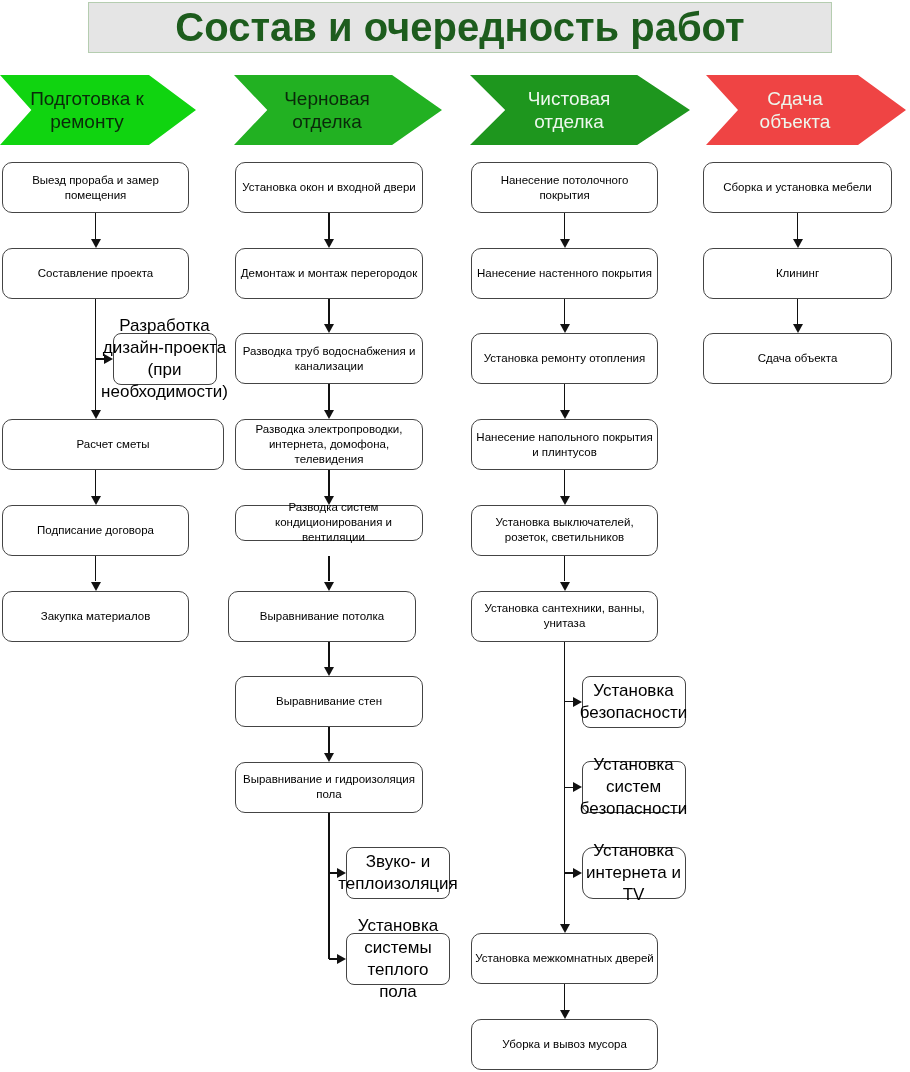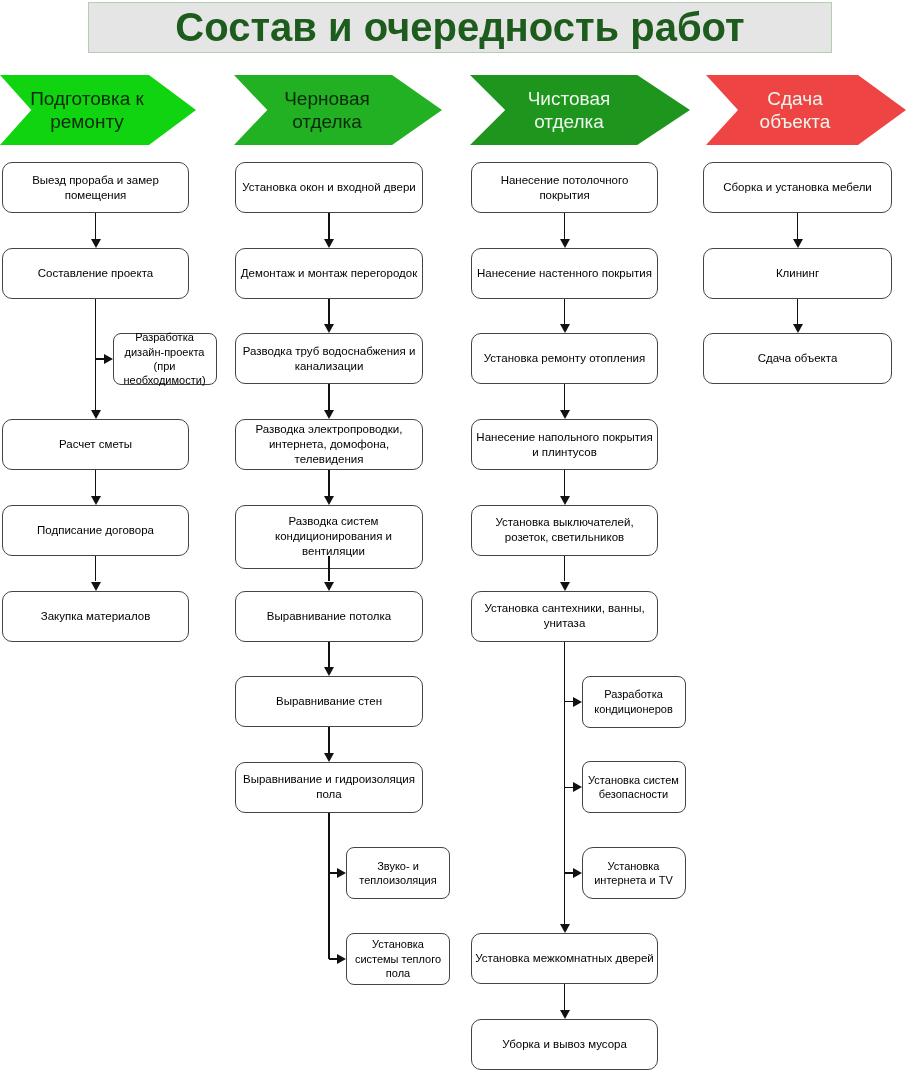"Разработка дизайн-проекта (при" .node.side { font-size: 11px -> 17px }
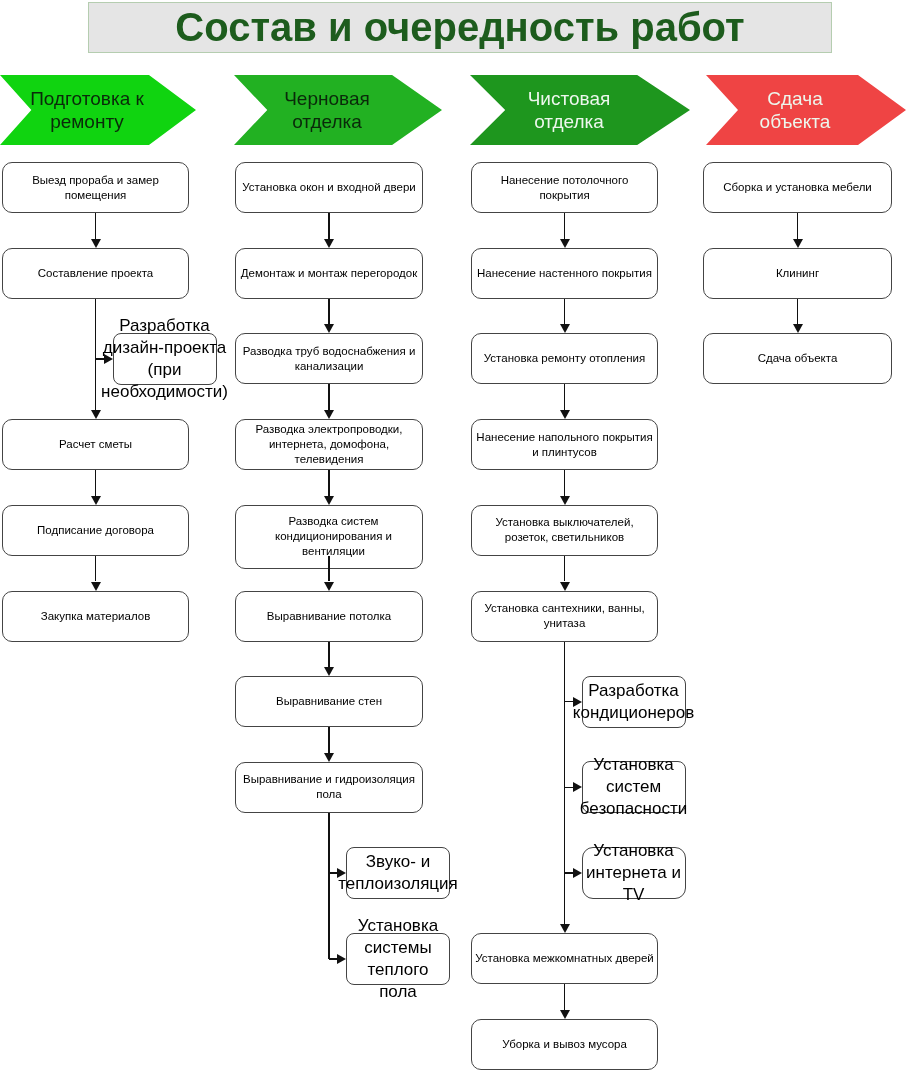"Расчет сметы" div.node { width: 187px -> 222px }
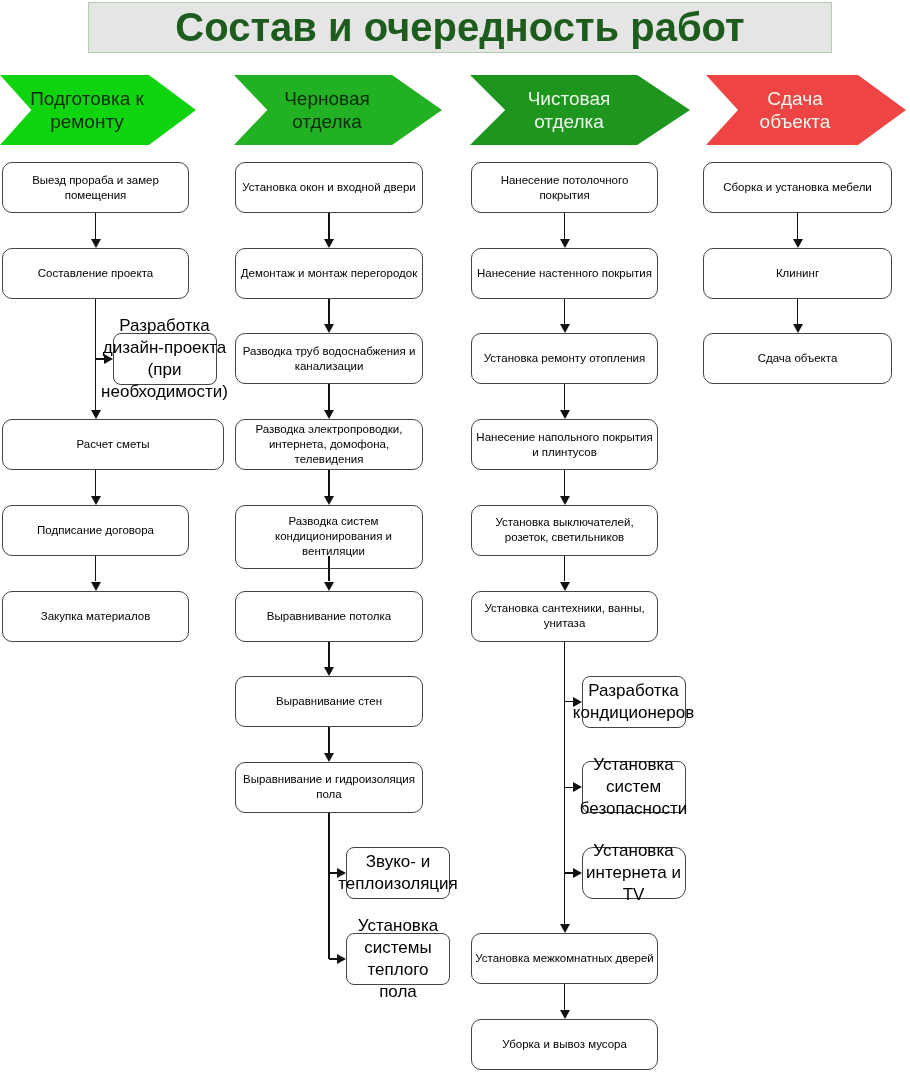"Разводка систем кондиционирования и" div.node { height: 64px -> 36px }
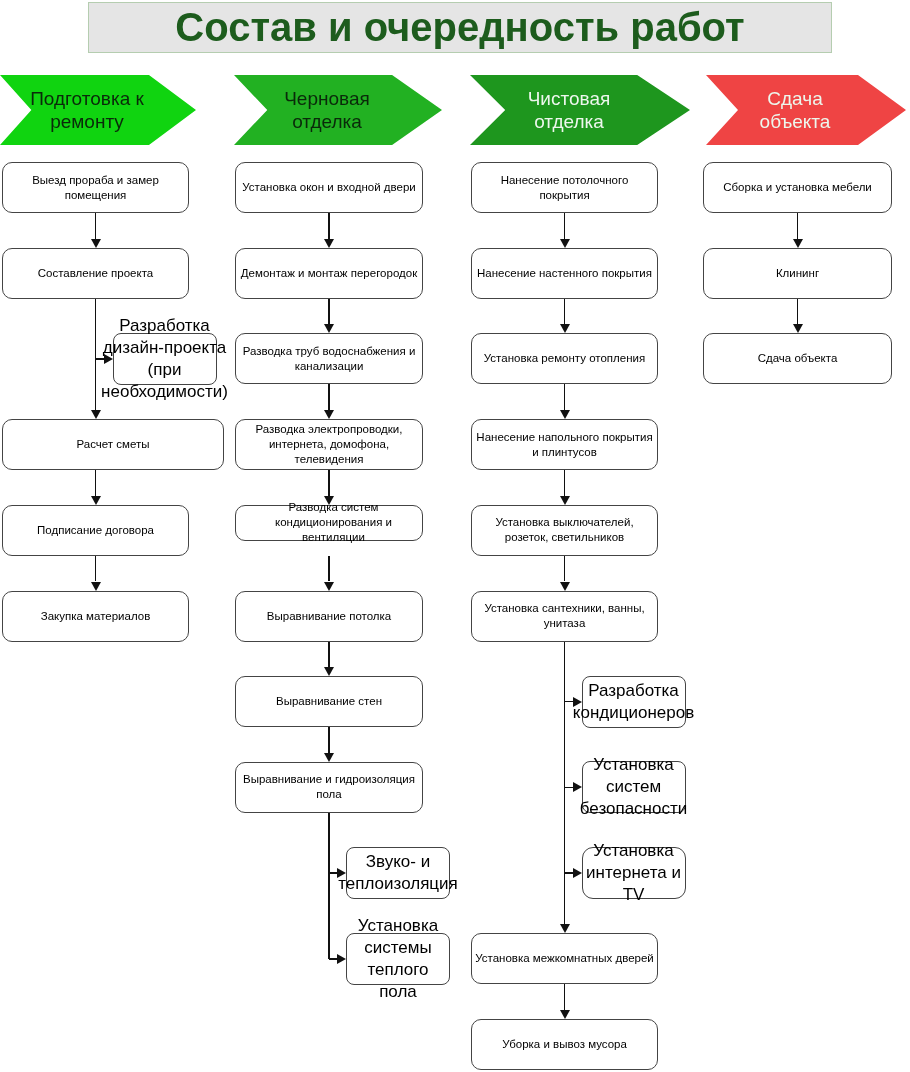"Выравнивание потолка" div.node { left: 235px -> 228px }
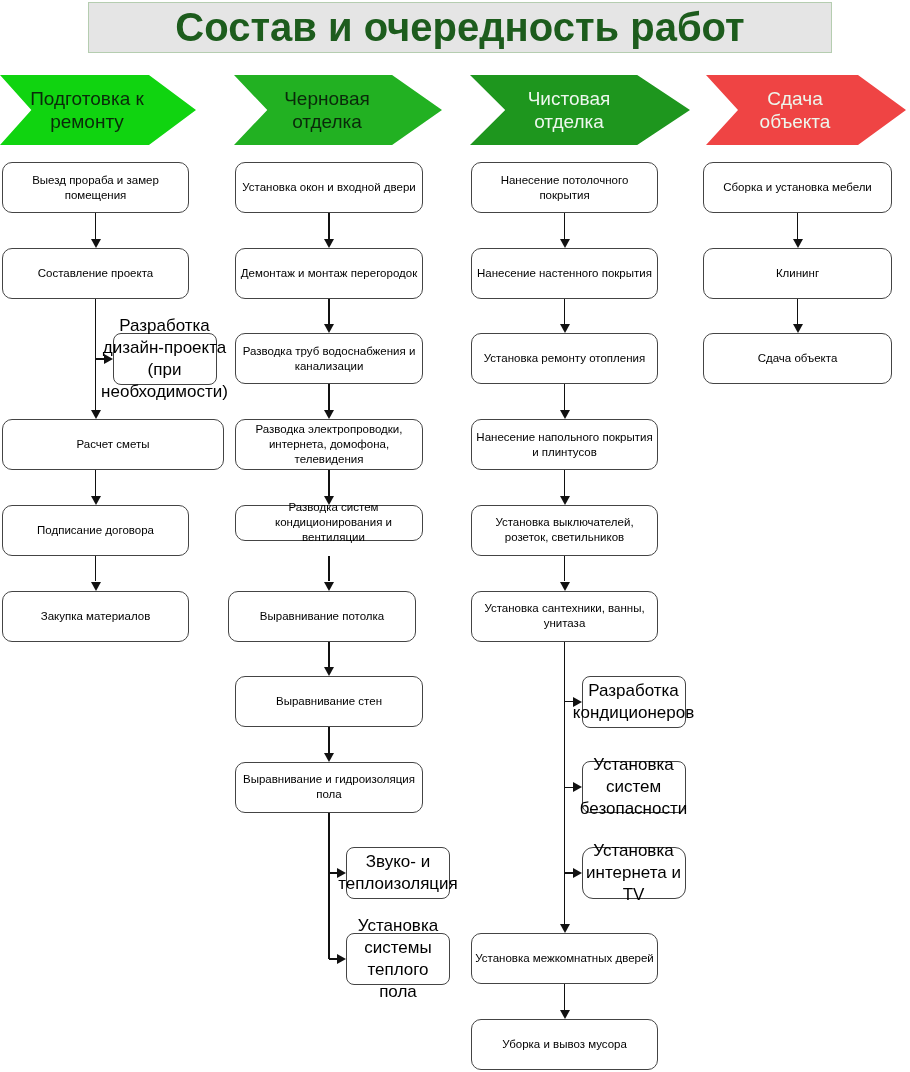"Разработка кондиционеров" div.node { text: Разработка кондиционеров -> Установка безопасности }
